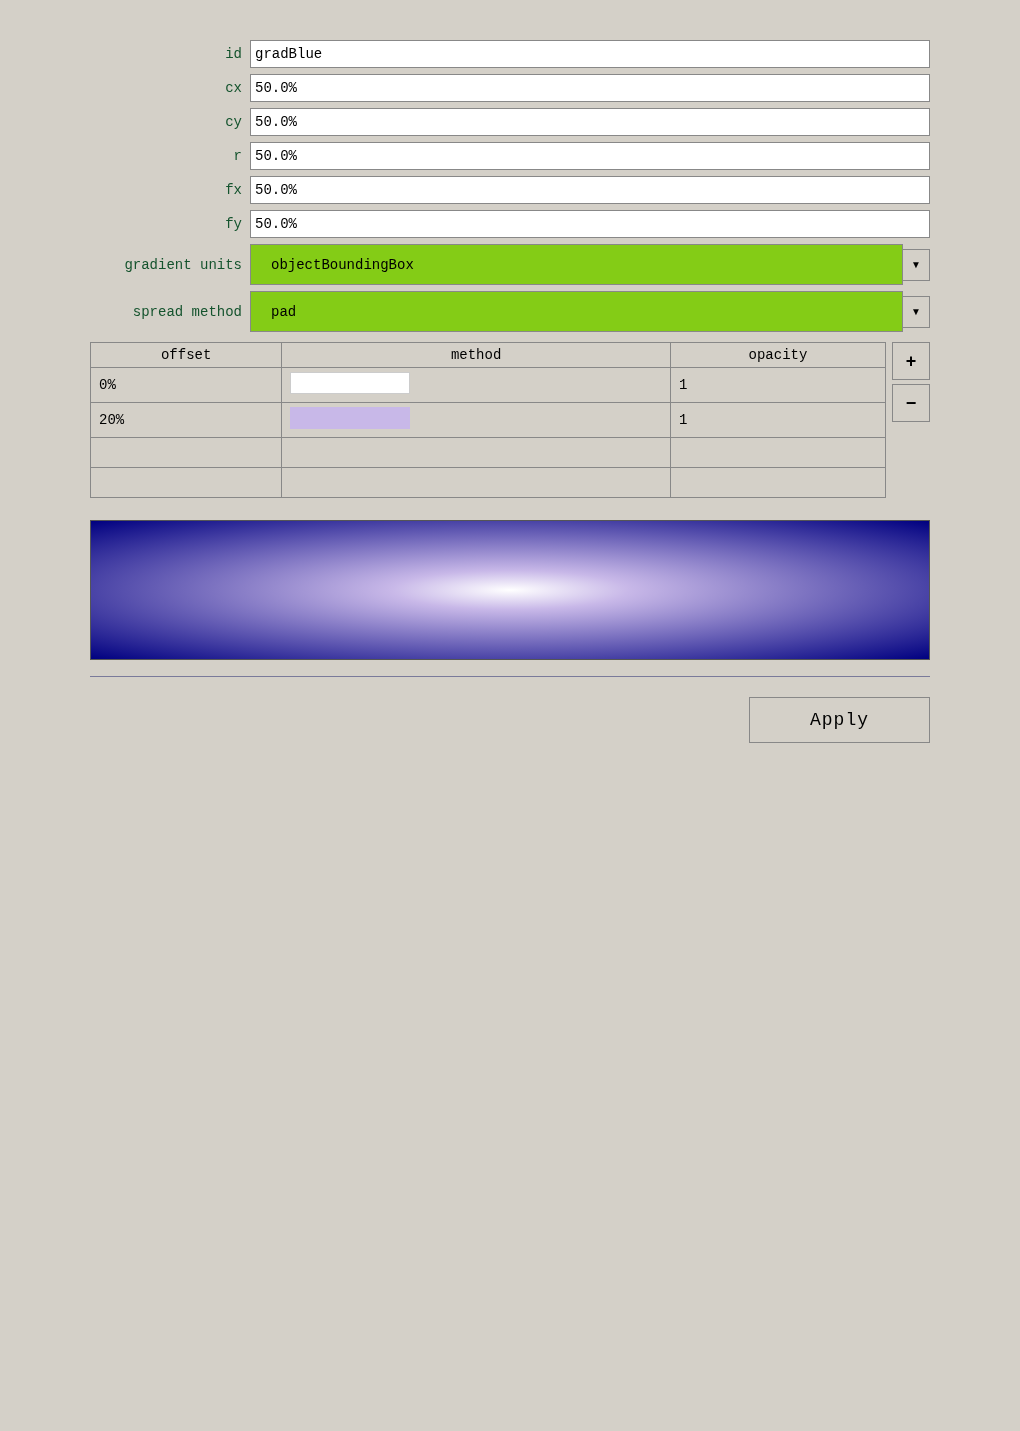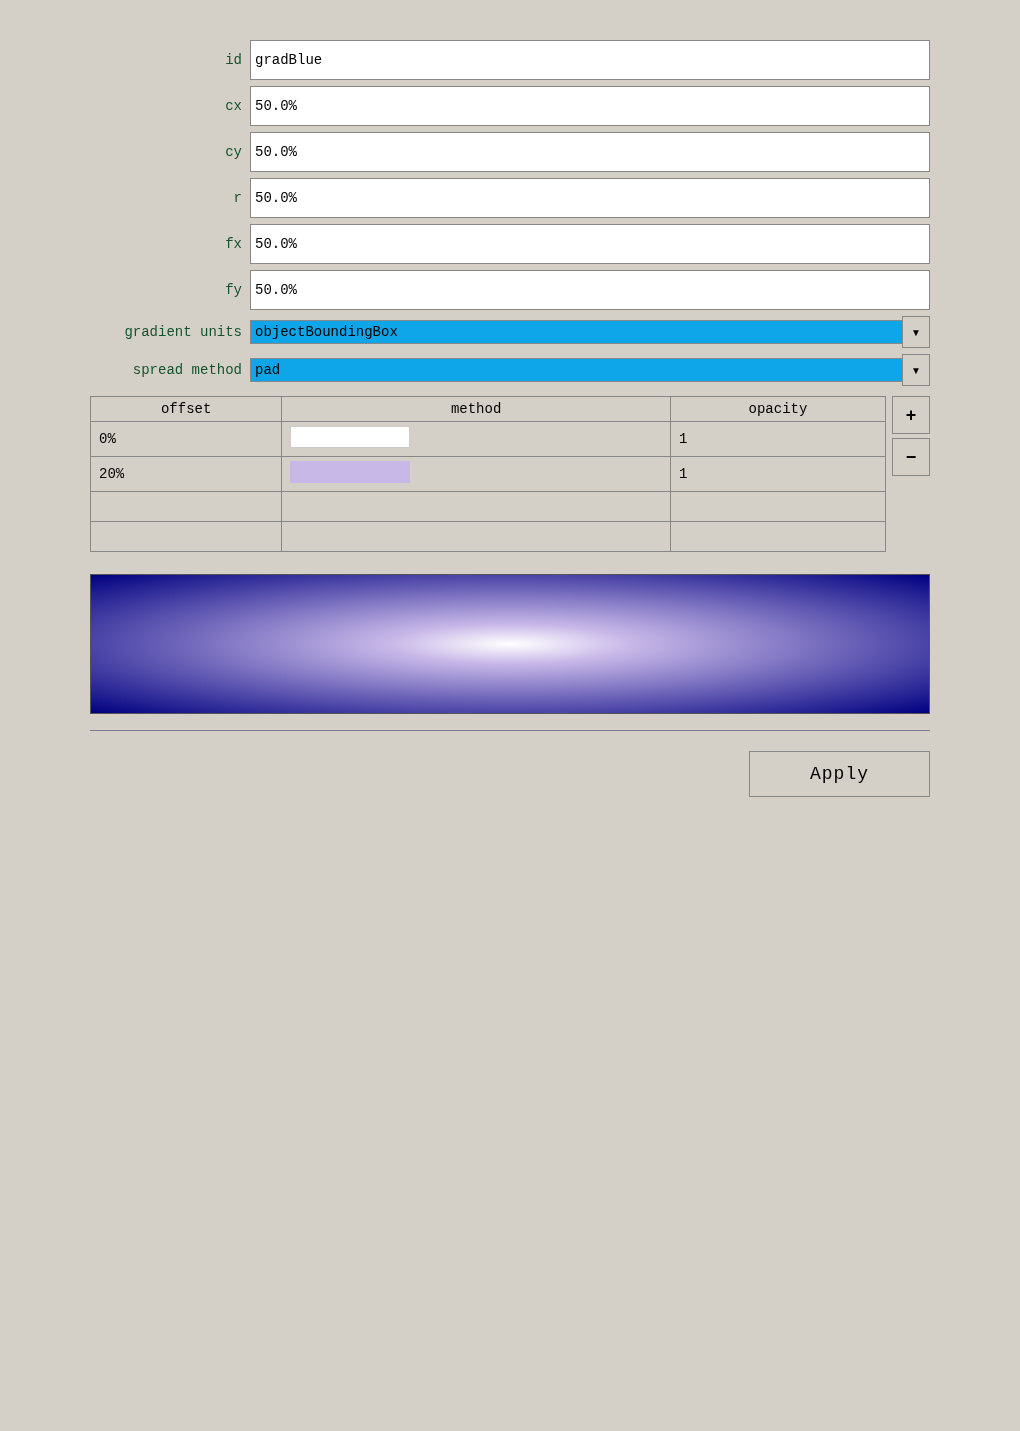"gradBlue" .field-input { height: 40px -> 28px }
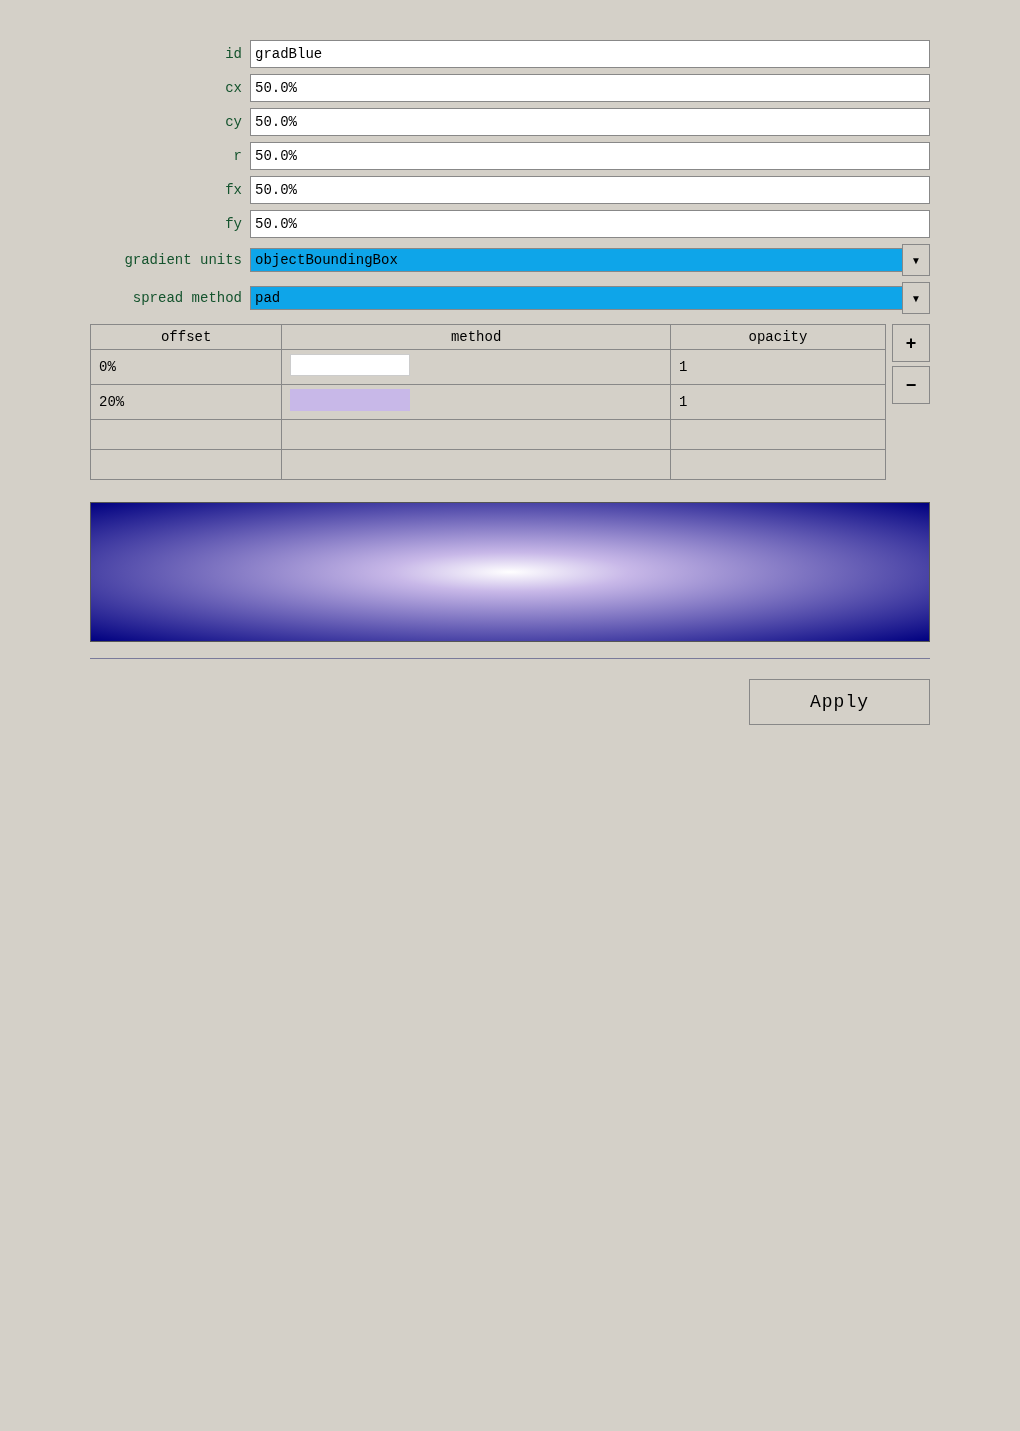"objectBoundingBox" .field-select-display { background: #0ea5e9 -> #84cc16; height: 24px -> 41px; padding: 2px 4px -> 2px 20px }
